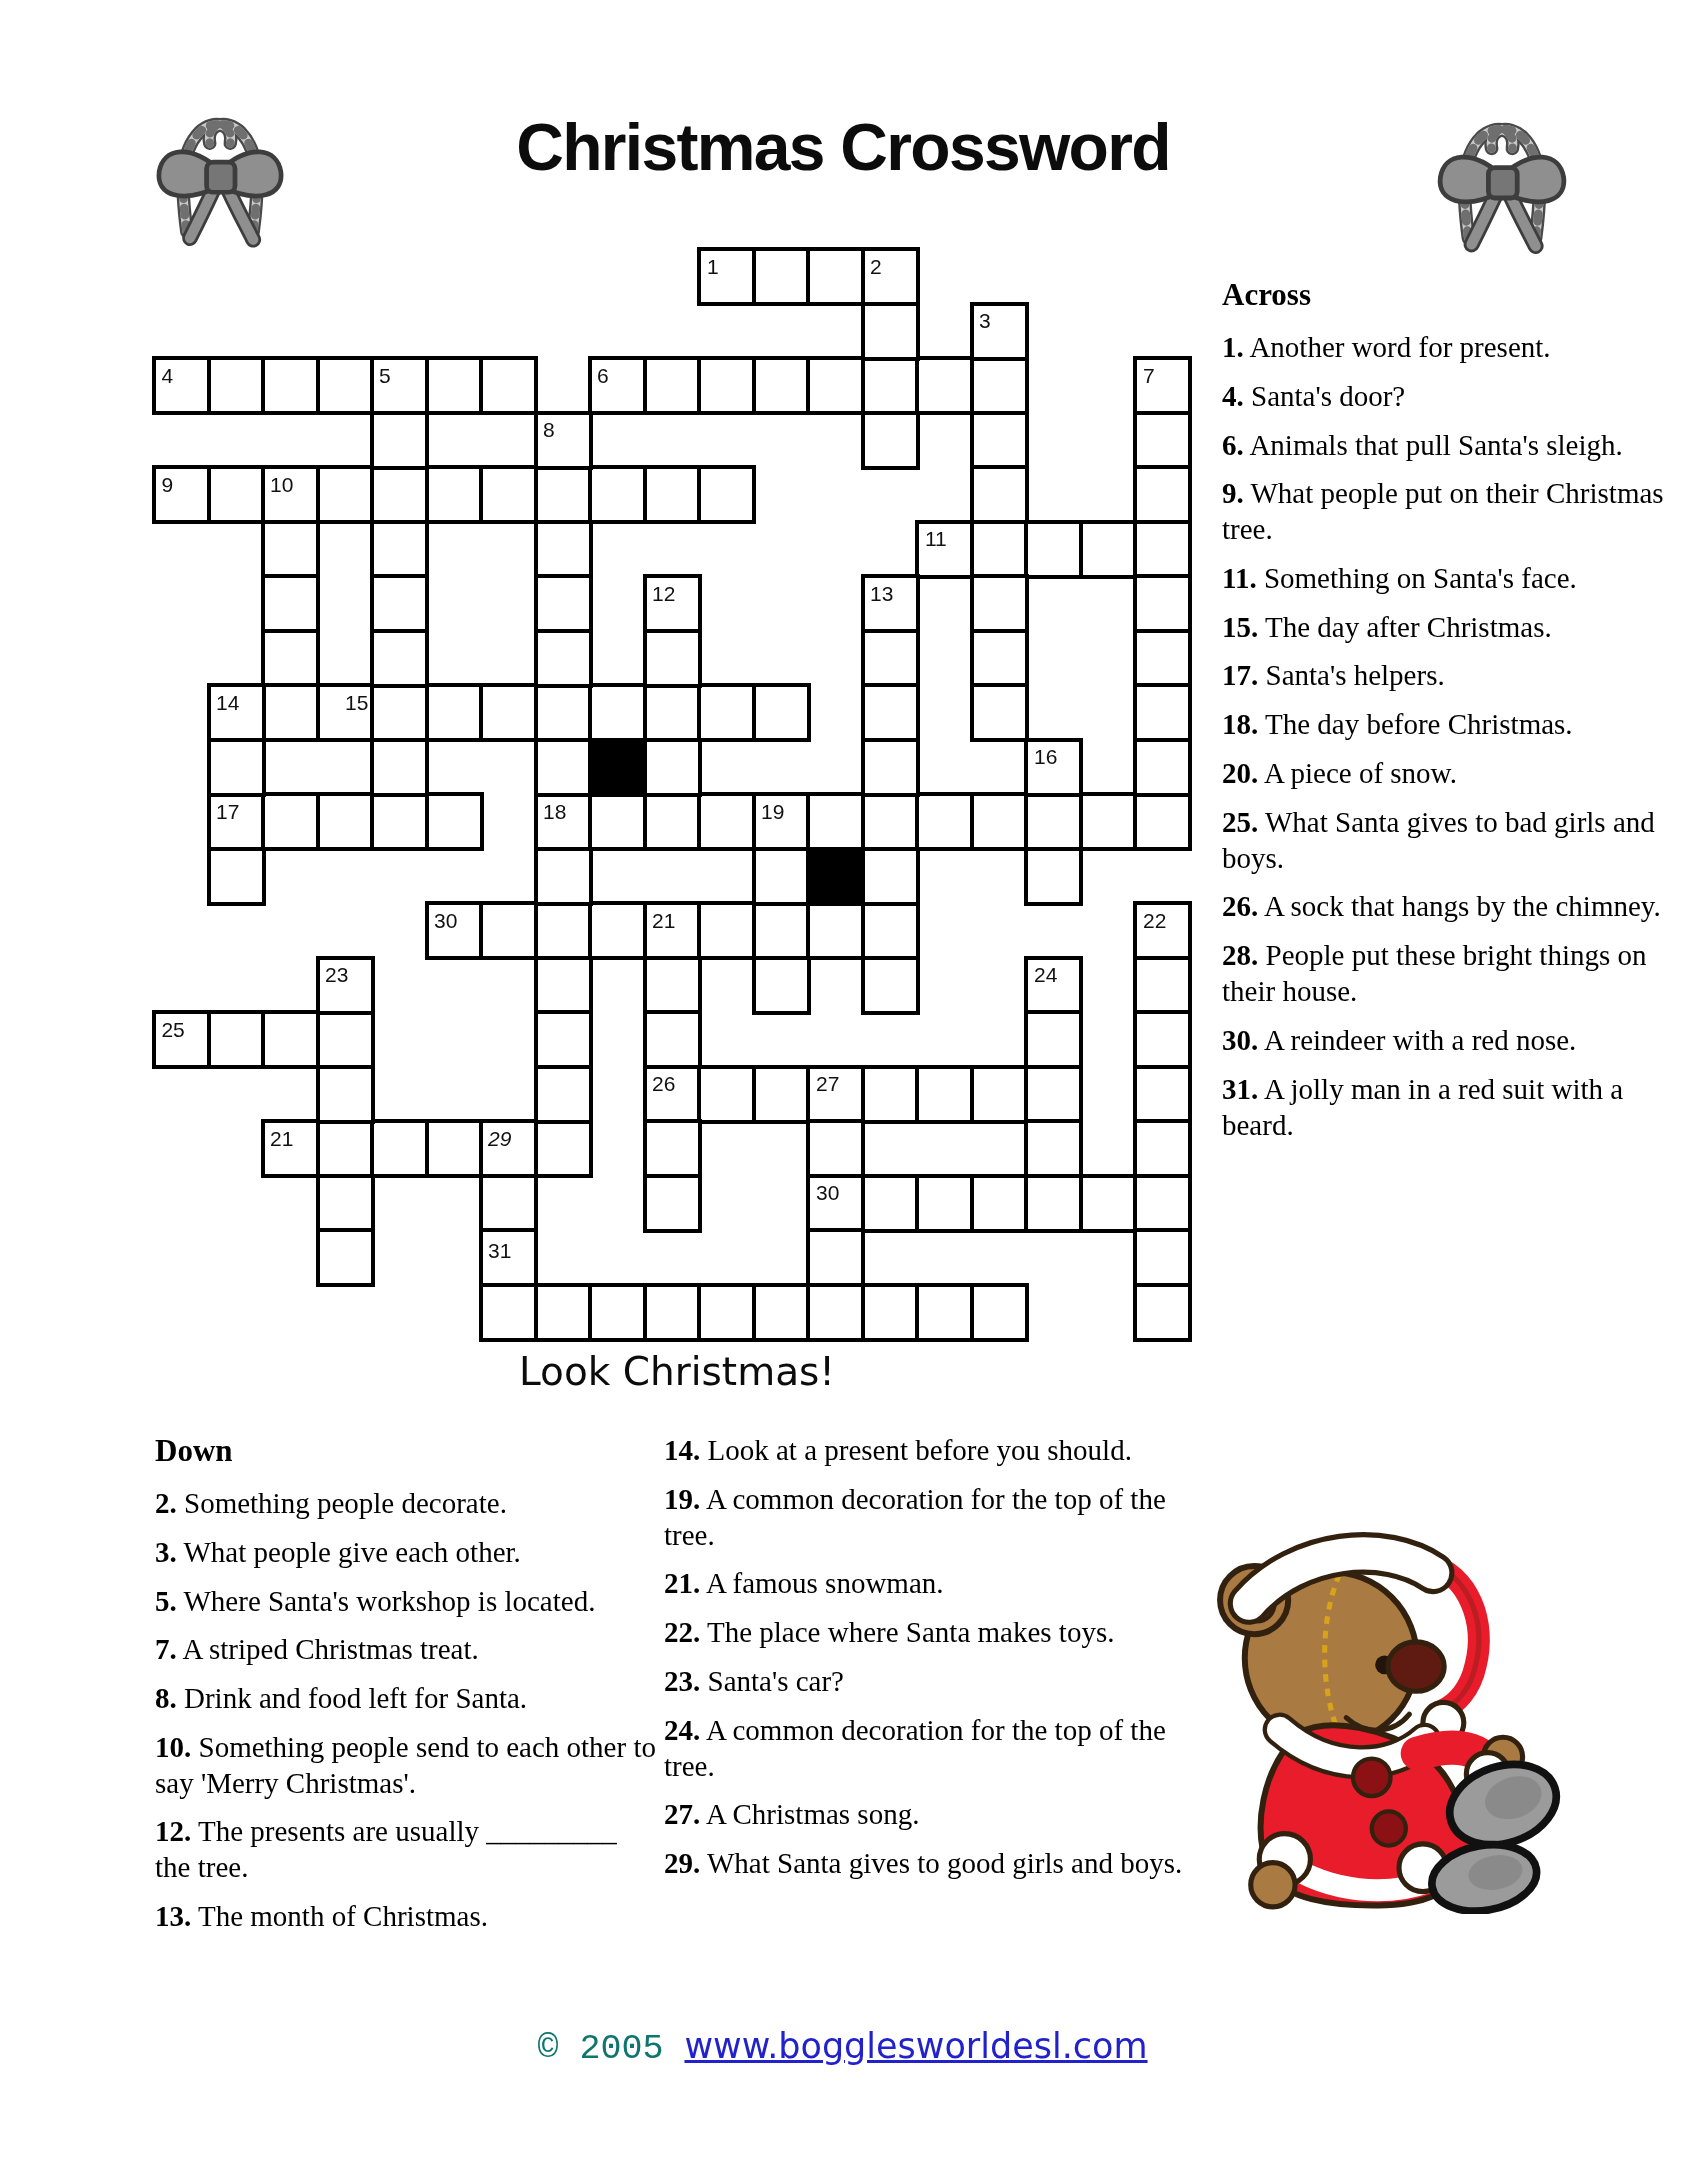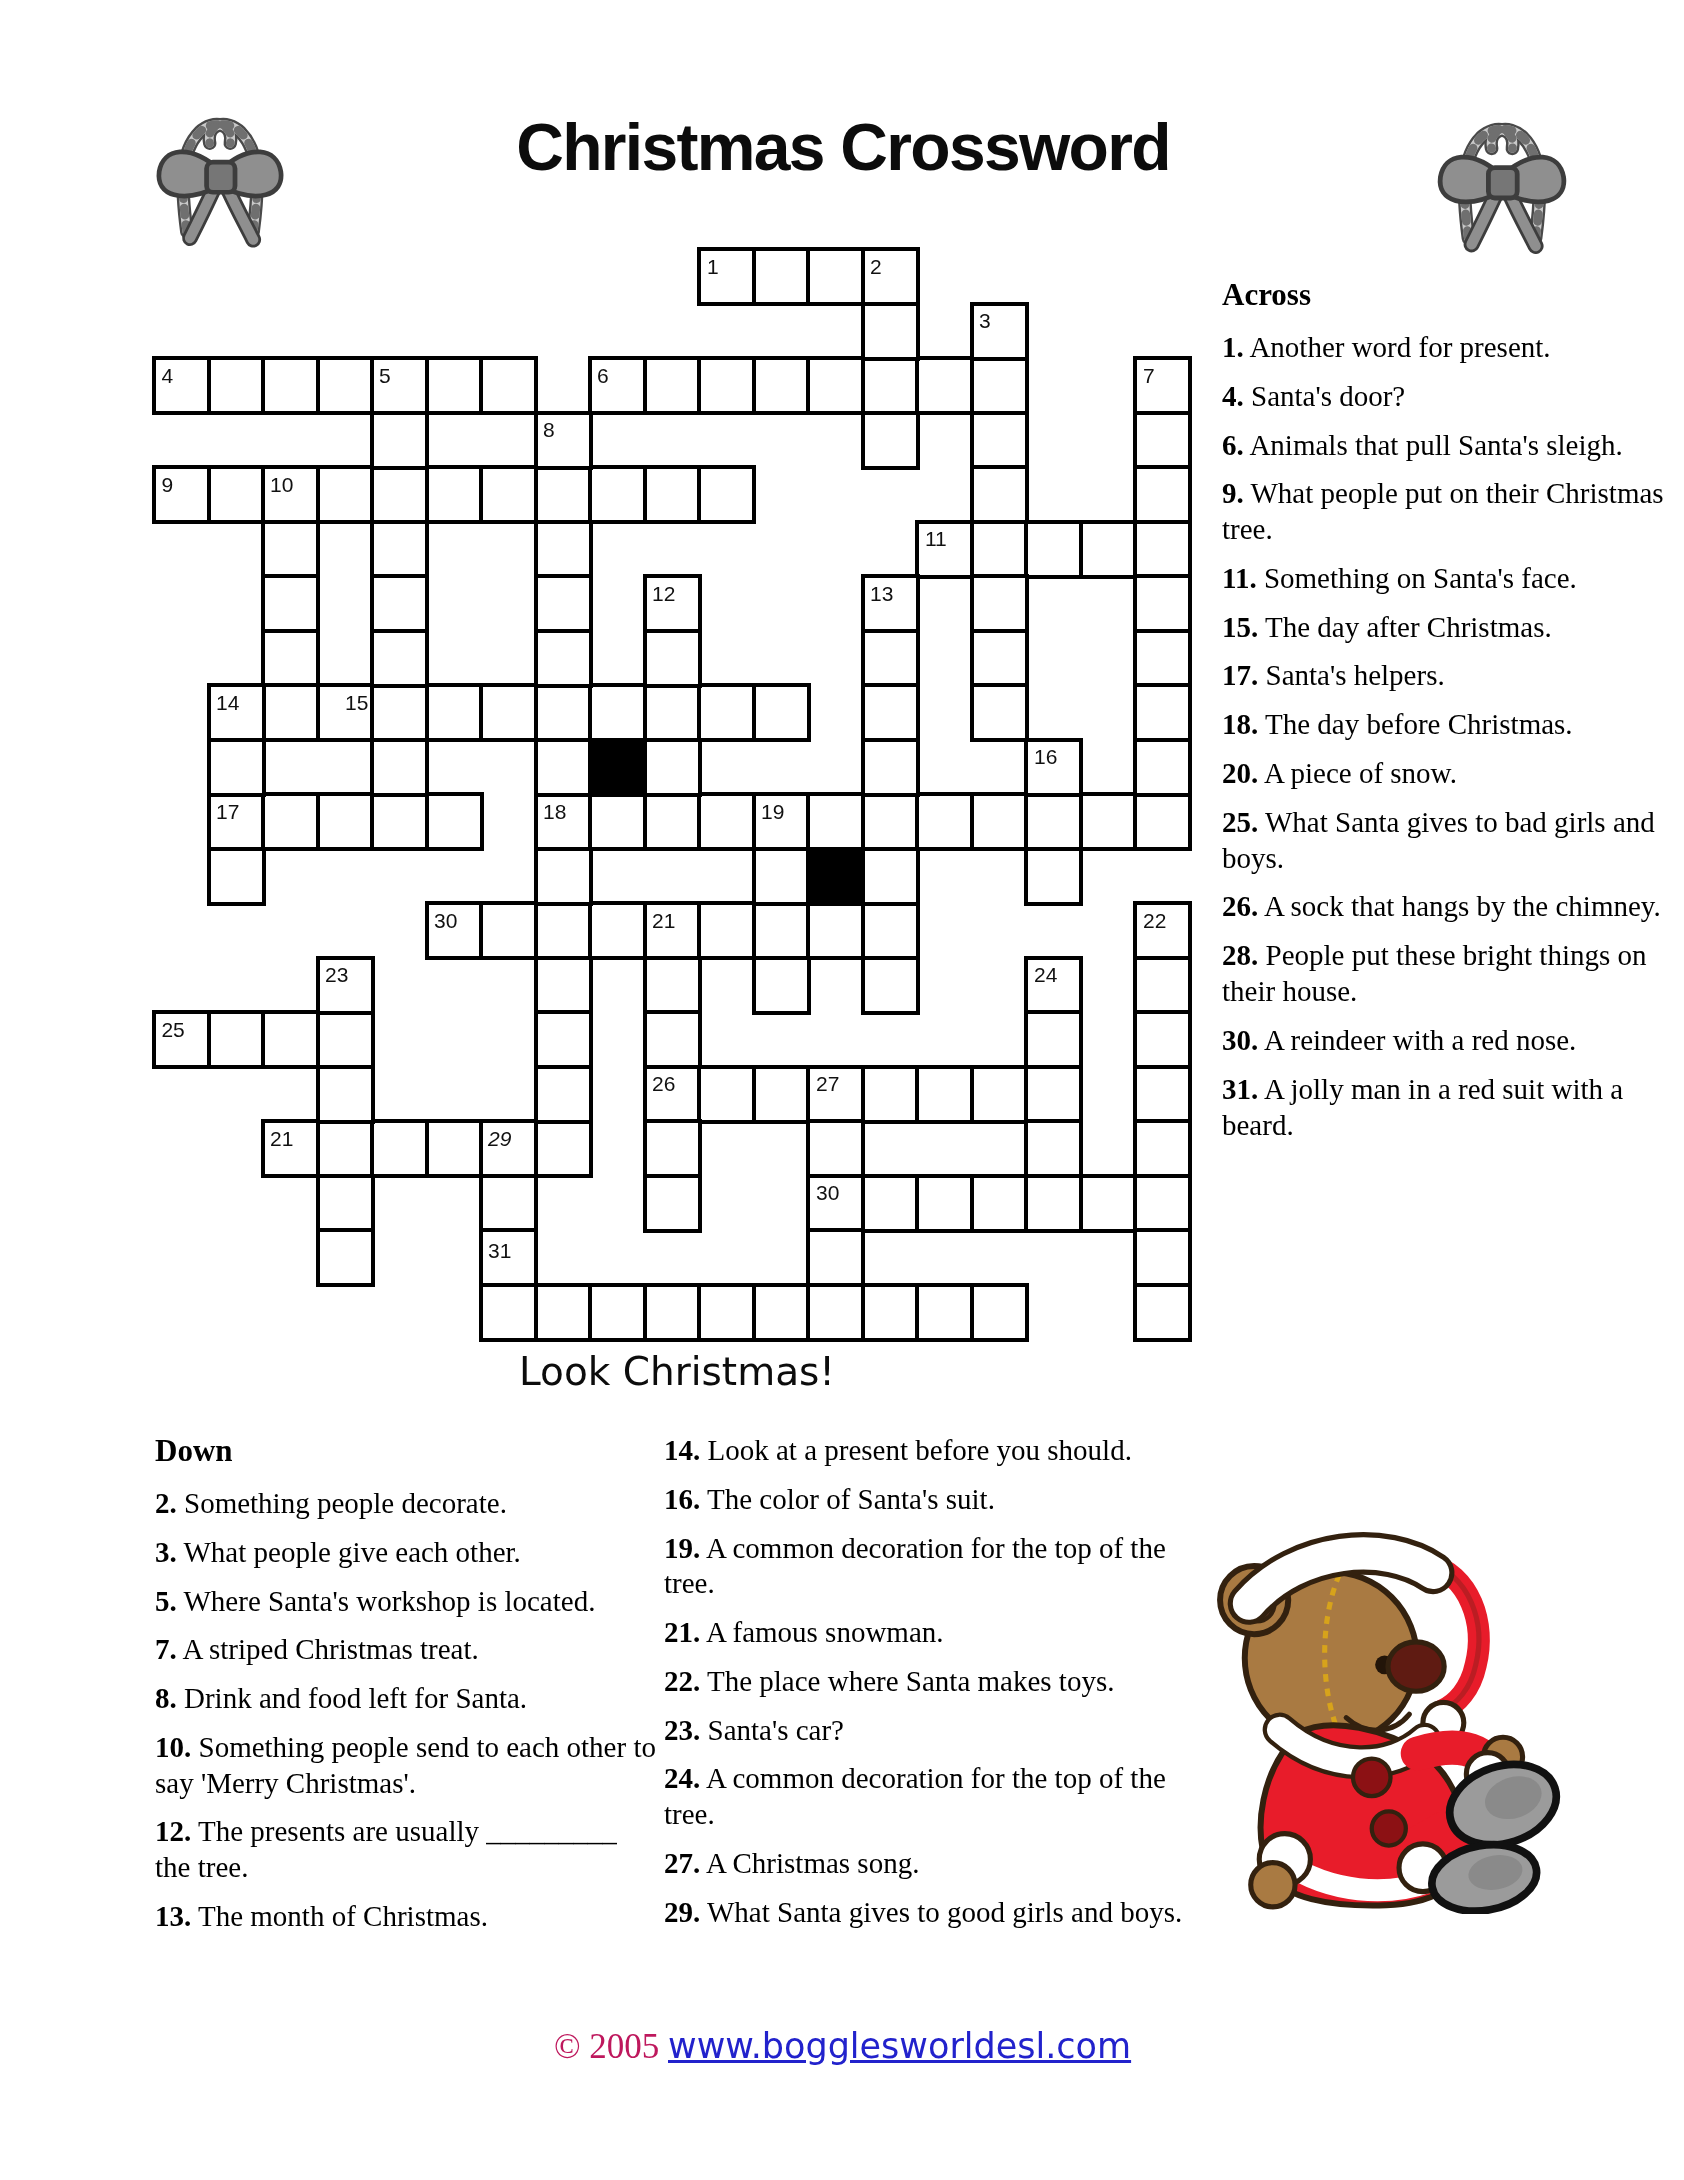"16. The color of Santa's" p { html: <p><b>16.</b> The color of Santa's suit.</p> -> none }
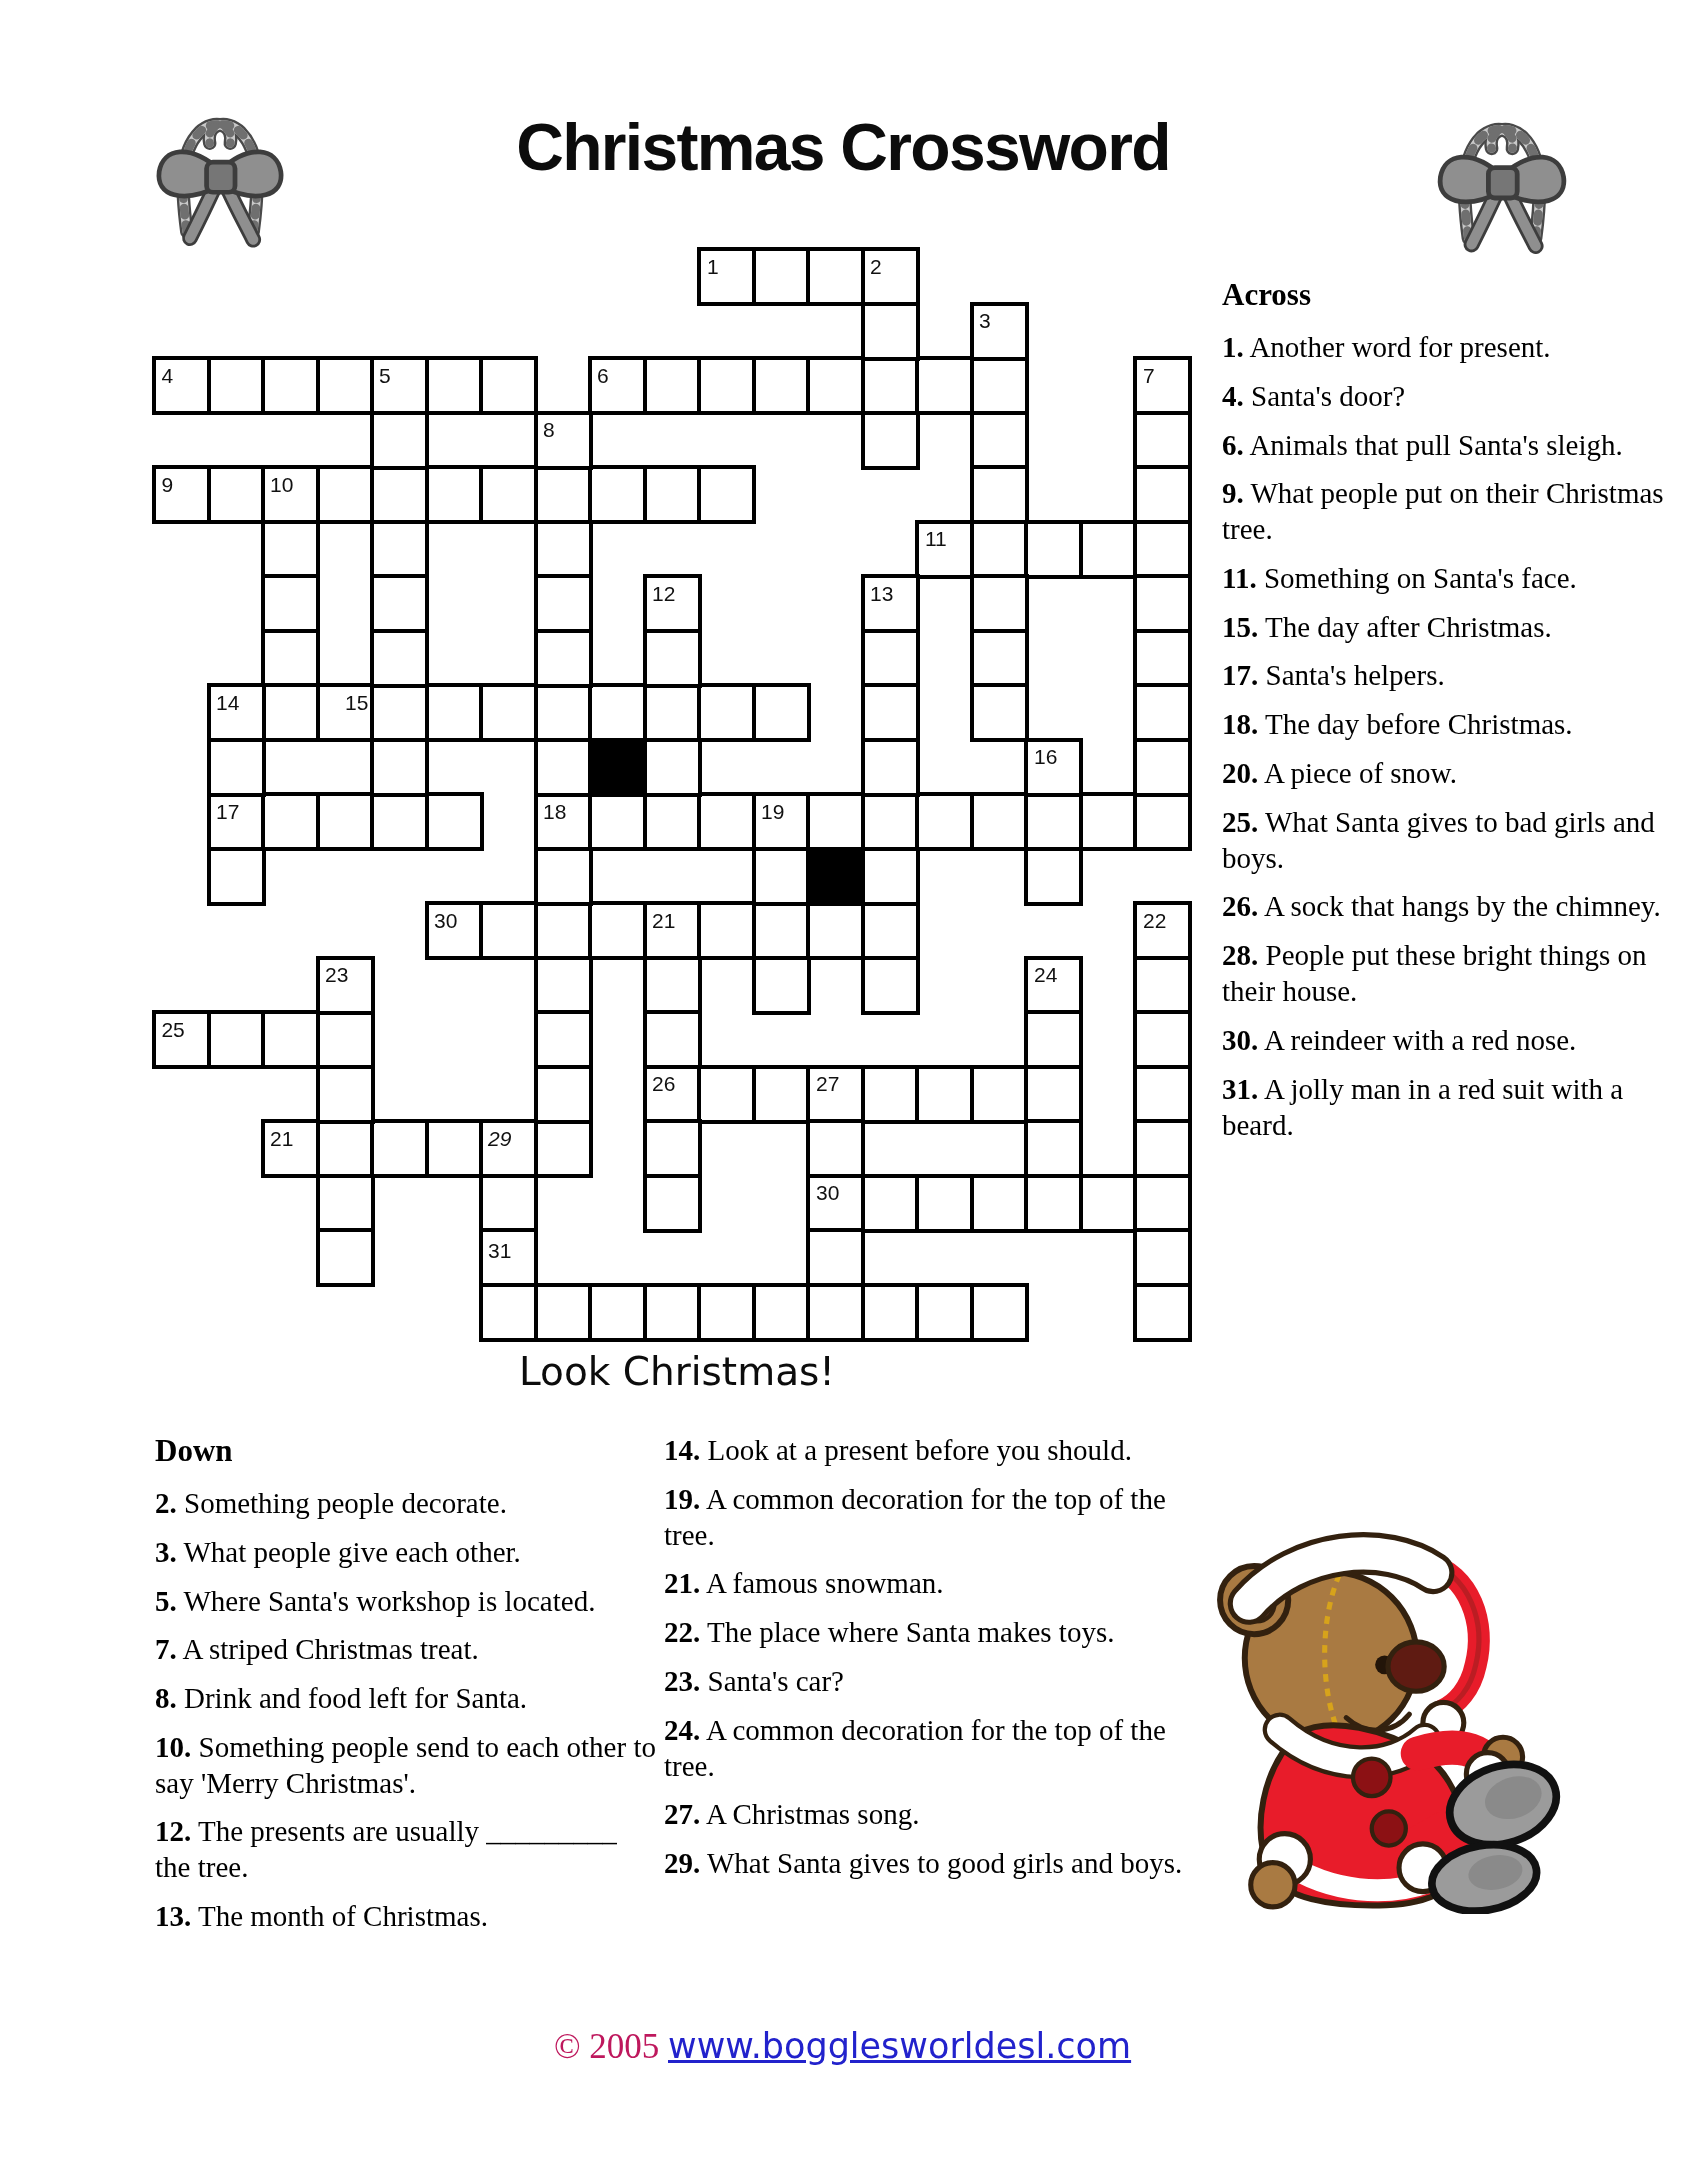"© 2005" #footer .copy { color: #be185d -> #0f766e; font-family: Liberation Serif, serif -> Liberation Mono, monospace }
